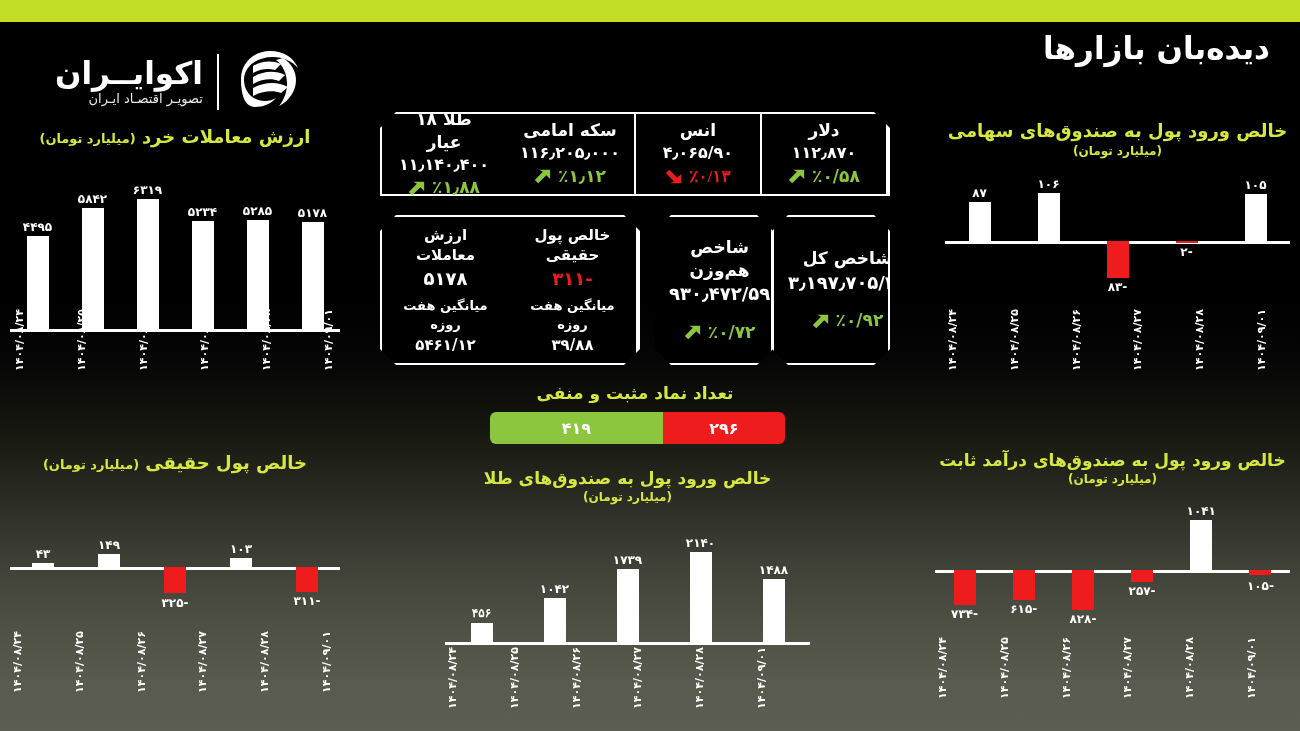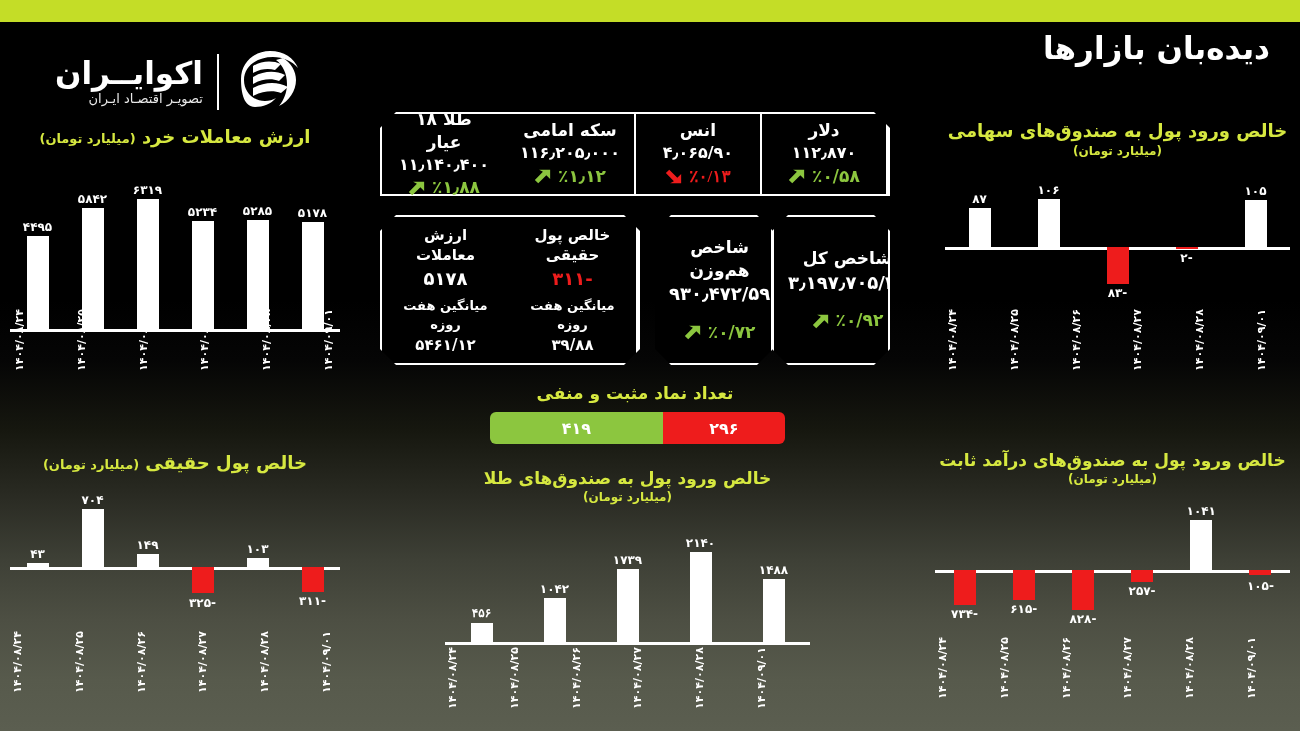"۸۷" div.chart { margin-top: 20px -> 14px }
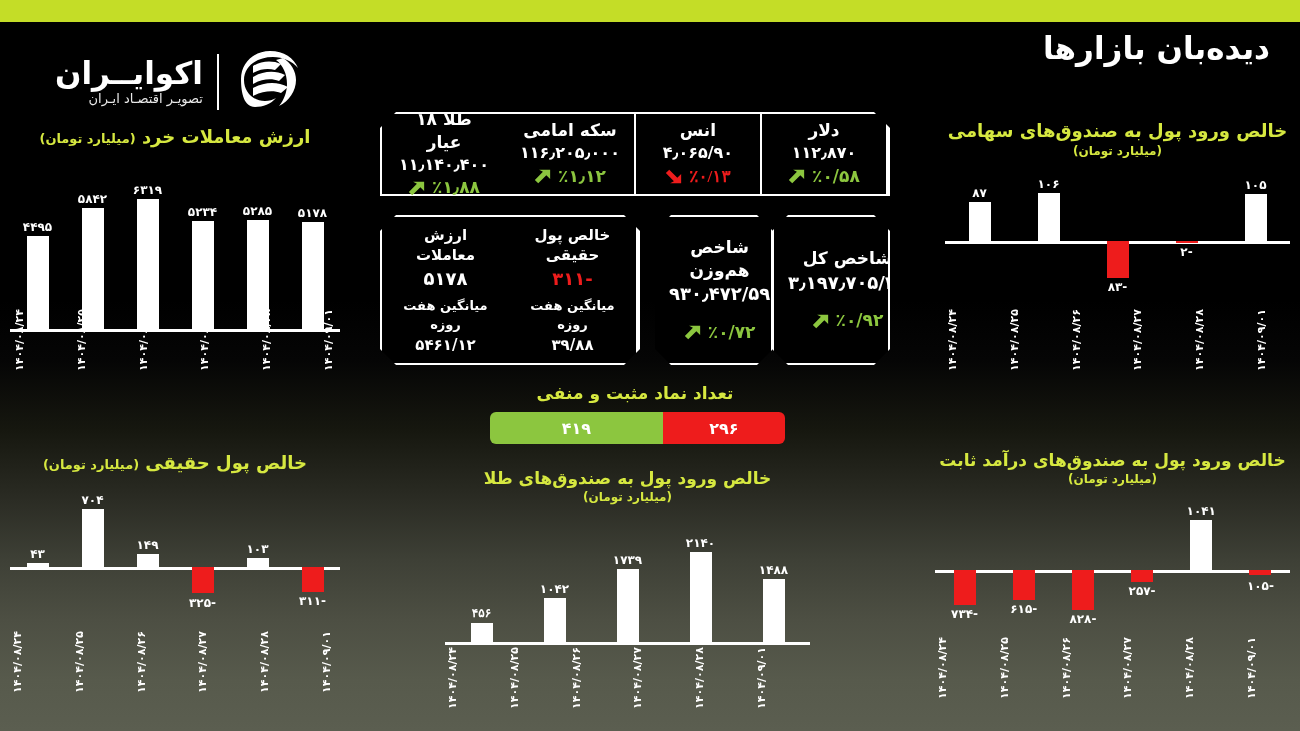"۷۰۴" div.bar-slot { html: <div> <div></div> <div>۷۰۴</div> </div> -> none }
